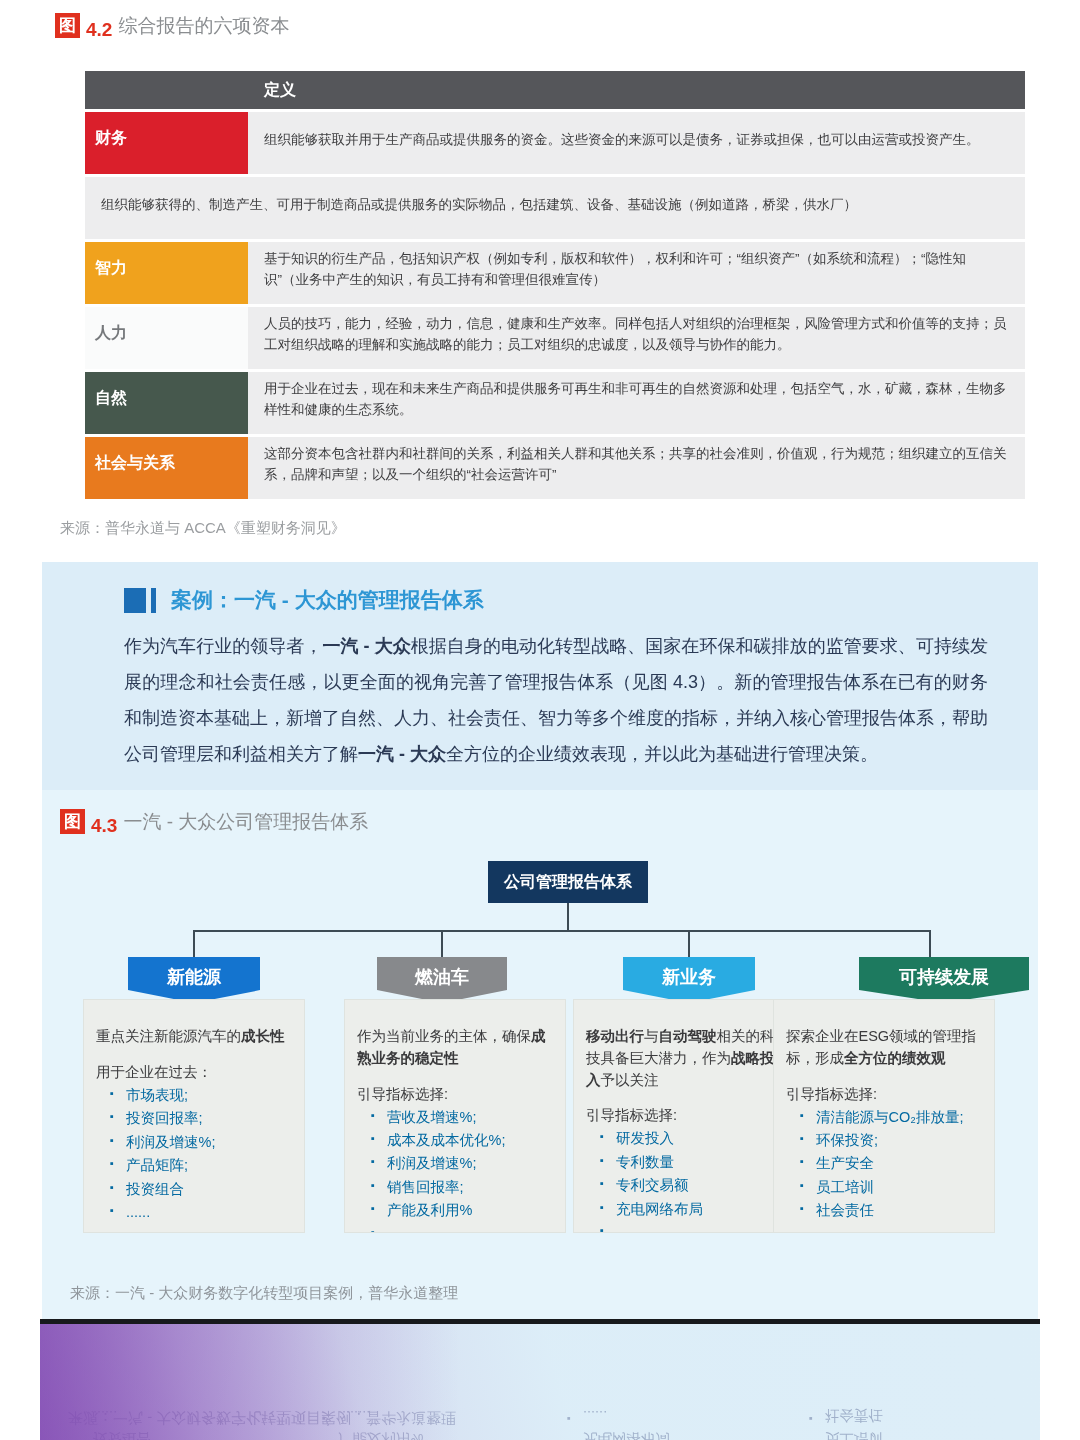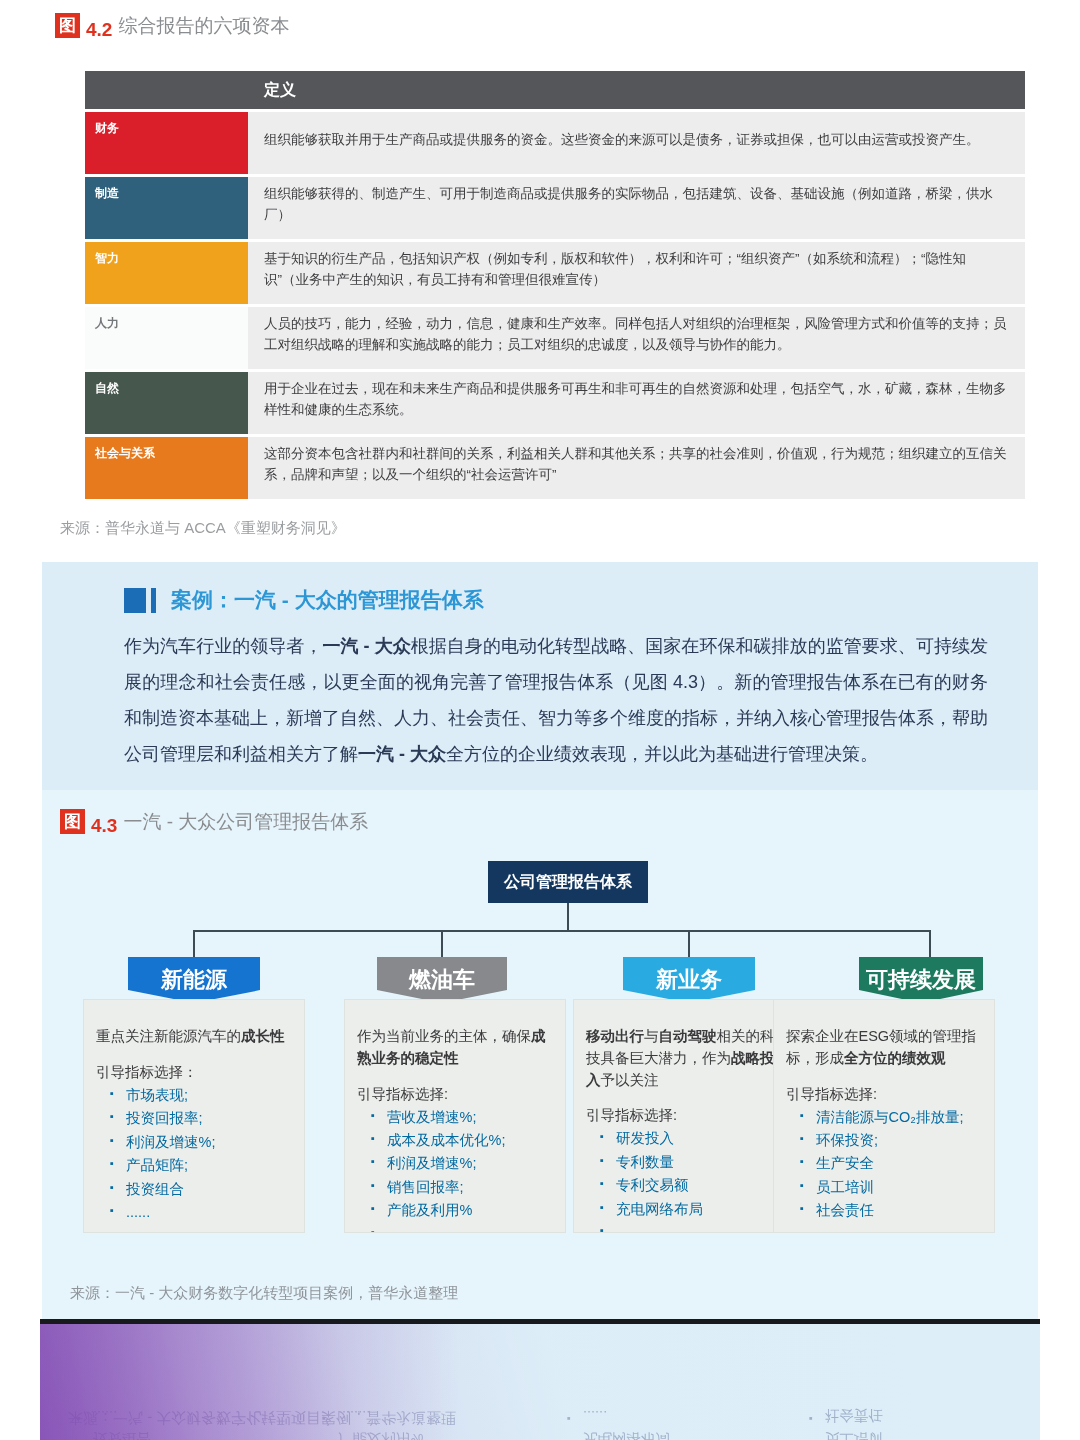"财务" .trow .lblc { font-size: 12px -> 16px; padding: 8px 10px -> 16px 10px }
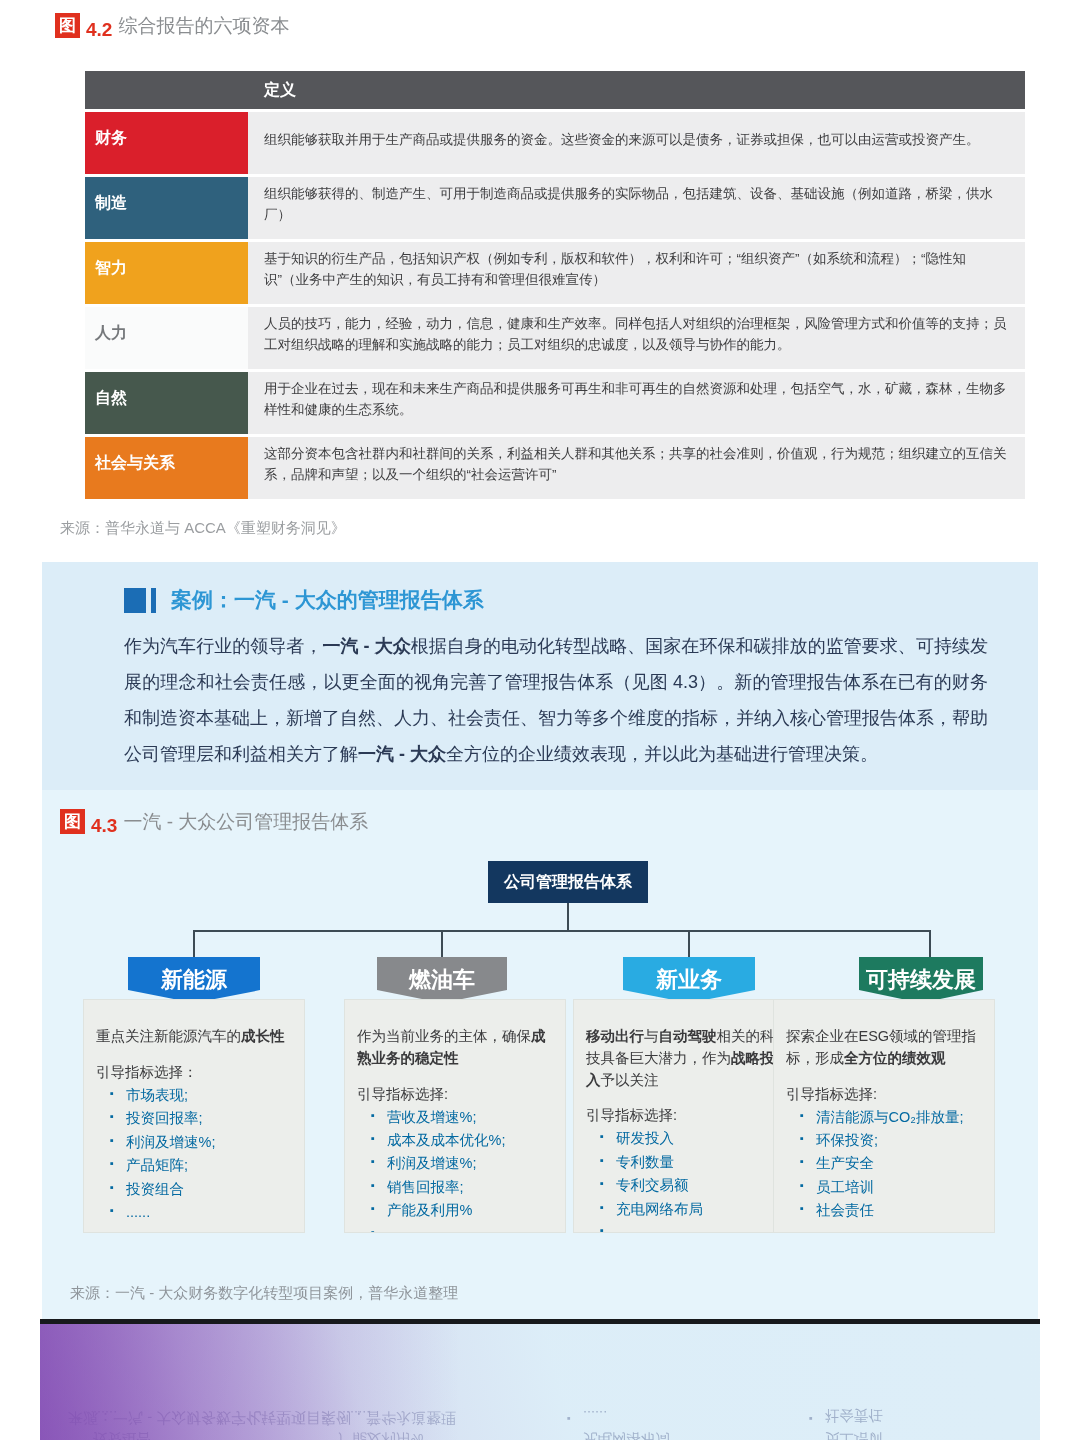"制造" div.lblc { html: <div>制造</div> -> none }
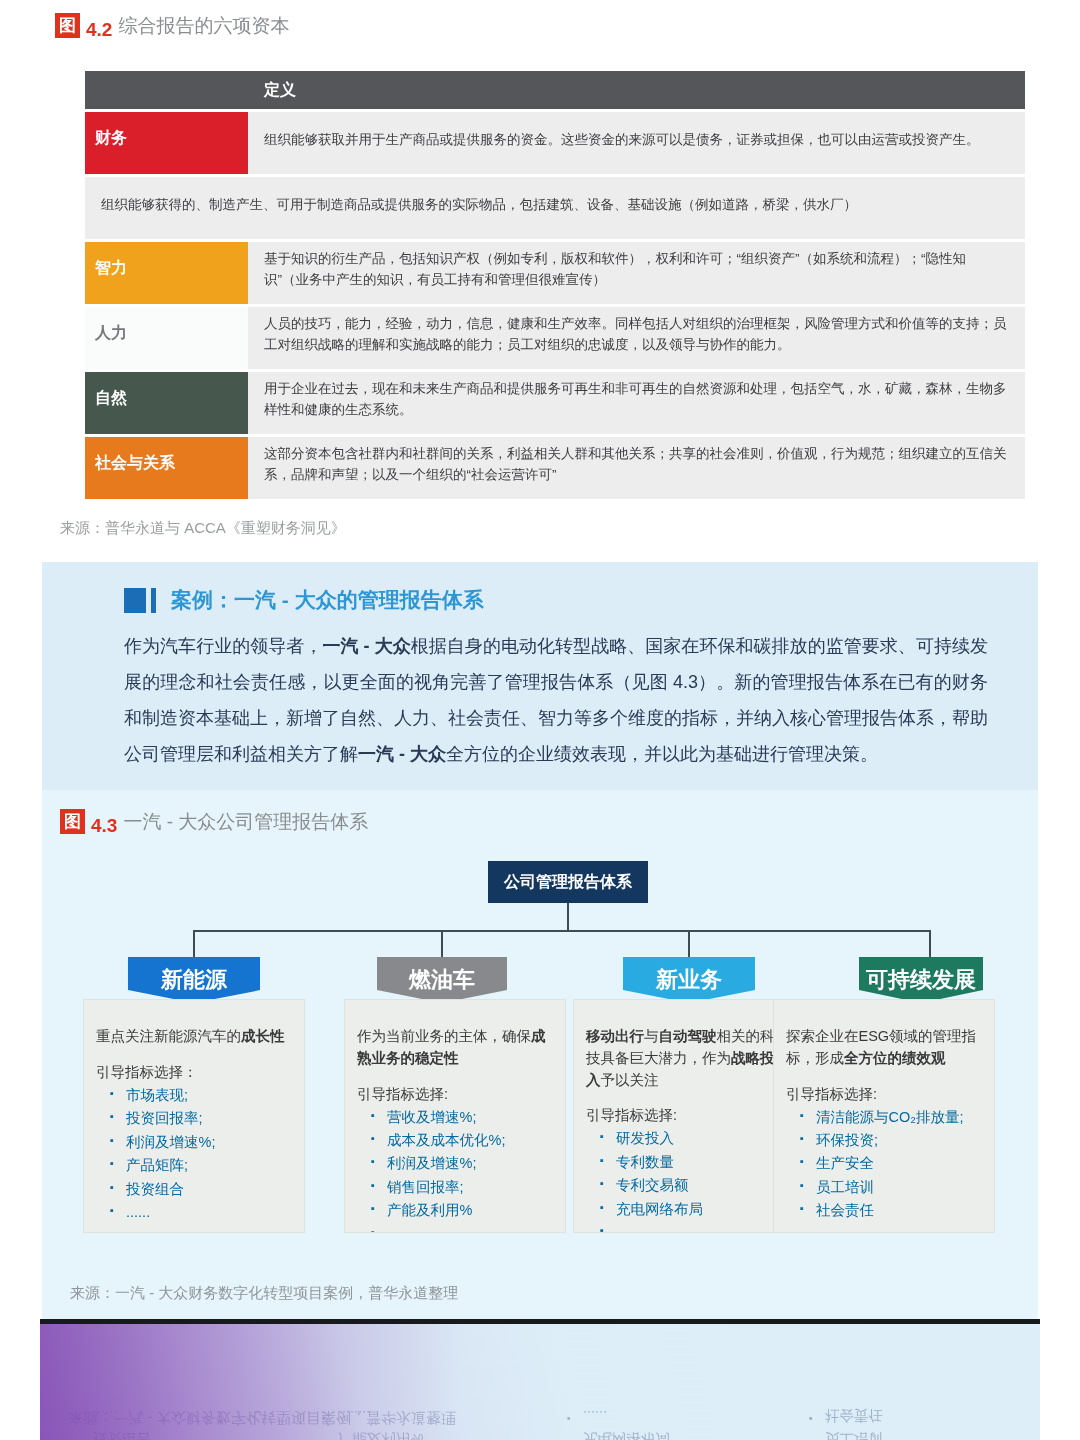"新能源" .ribbon { font-size: 22px -> 18px }
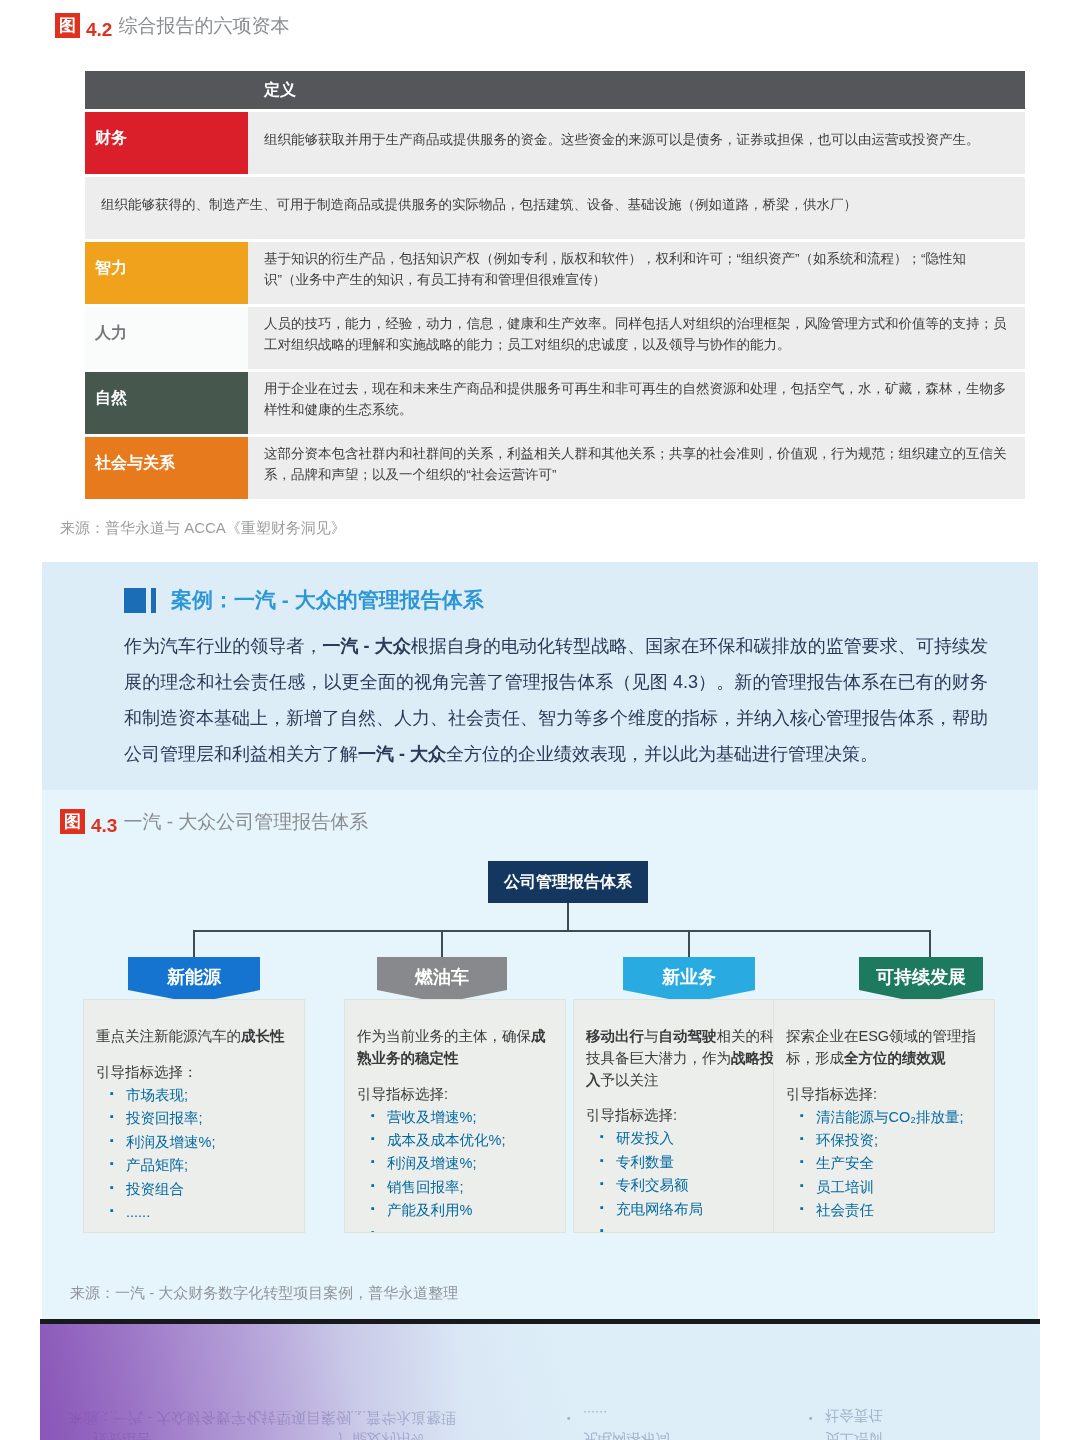"可持续发展" .rb4 { width: 124px -> 170px }
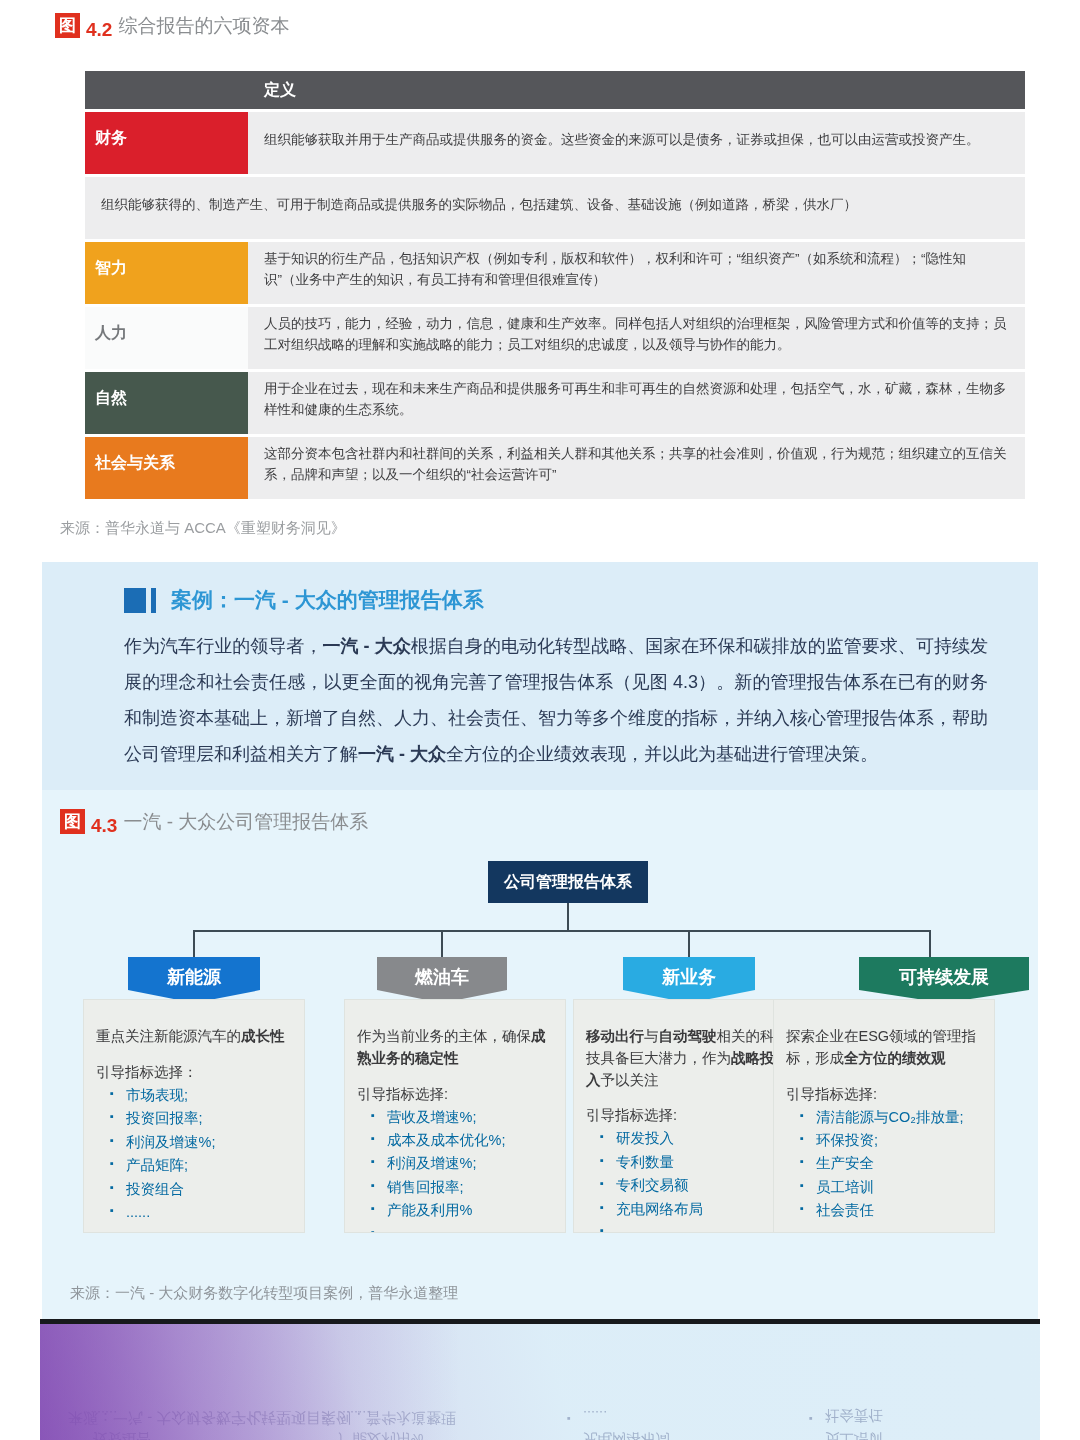"引导指标选择：" div.plead { text: 引导指标选择 -> 用于企业在过去 }
